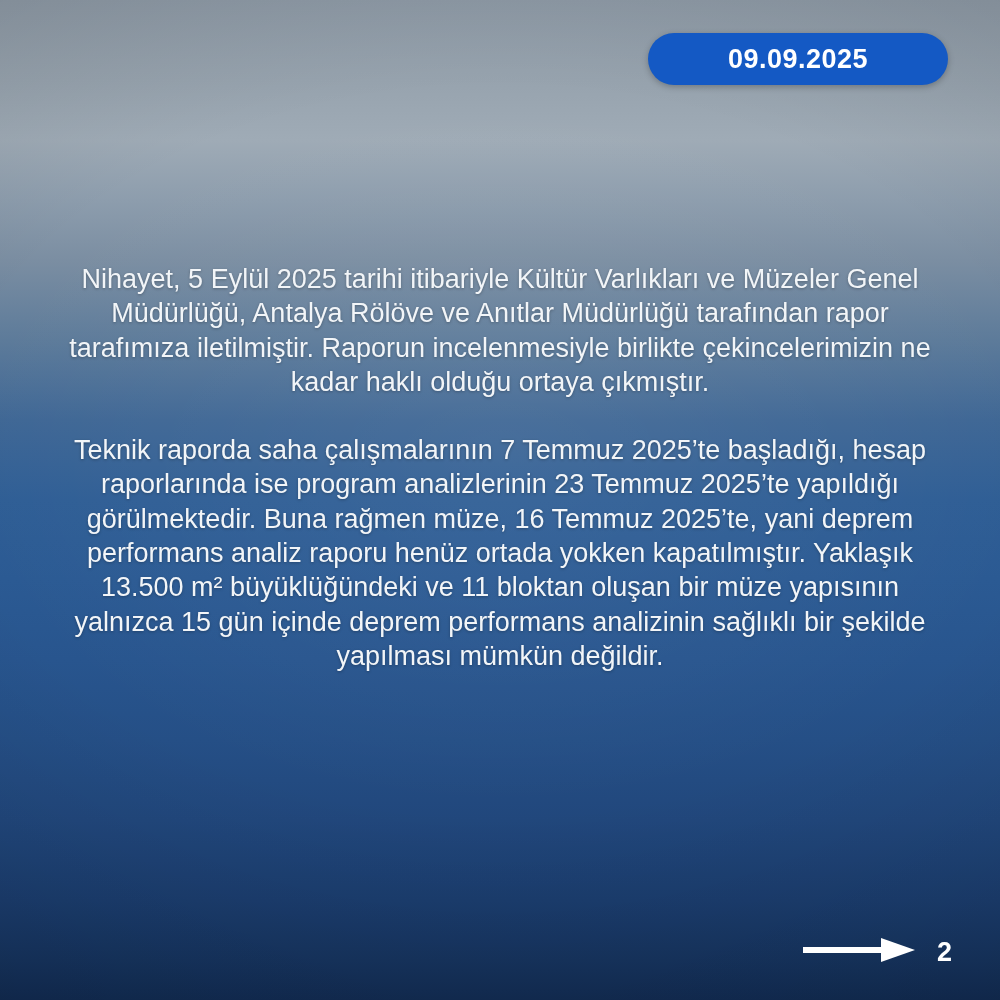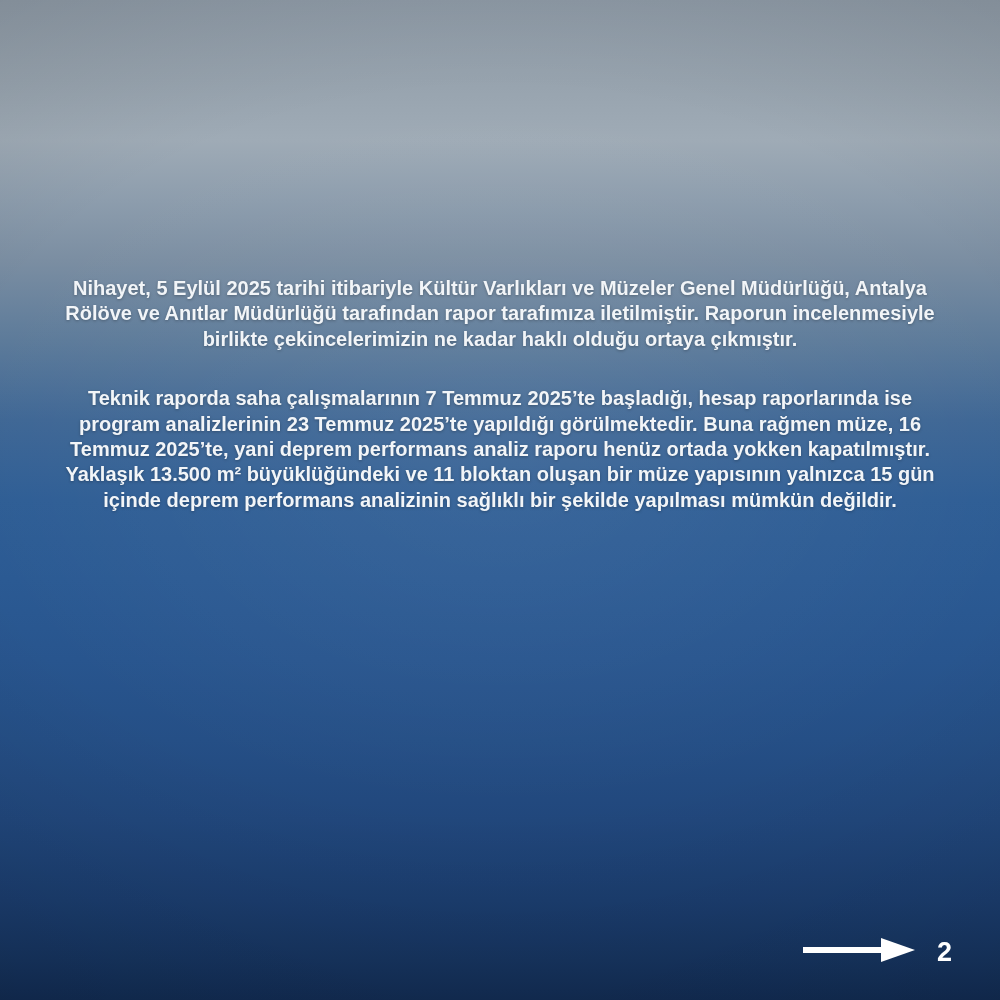"09.09.2025" div.date-badge { html: none -> <div> <span>09.09.2025</span> </div> }
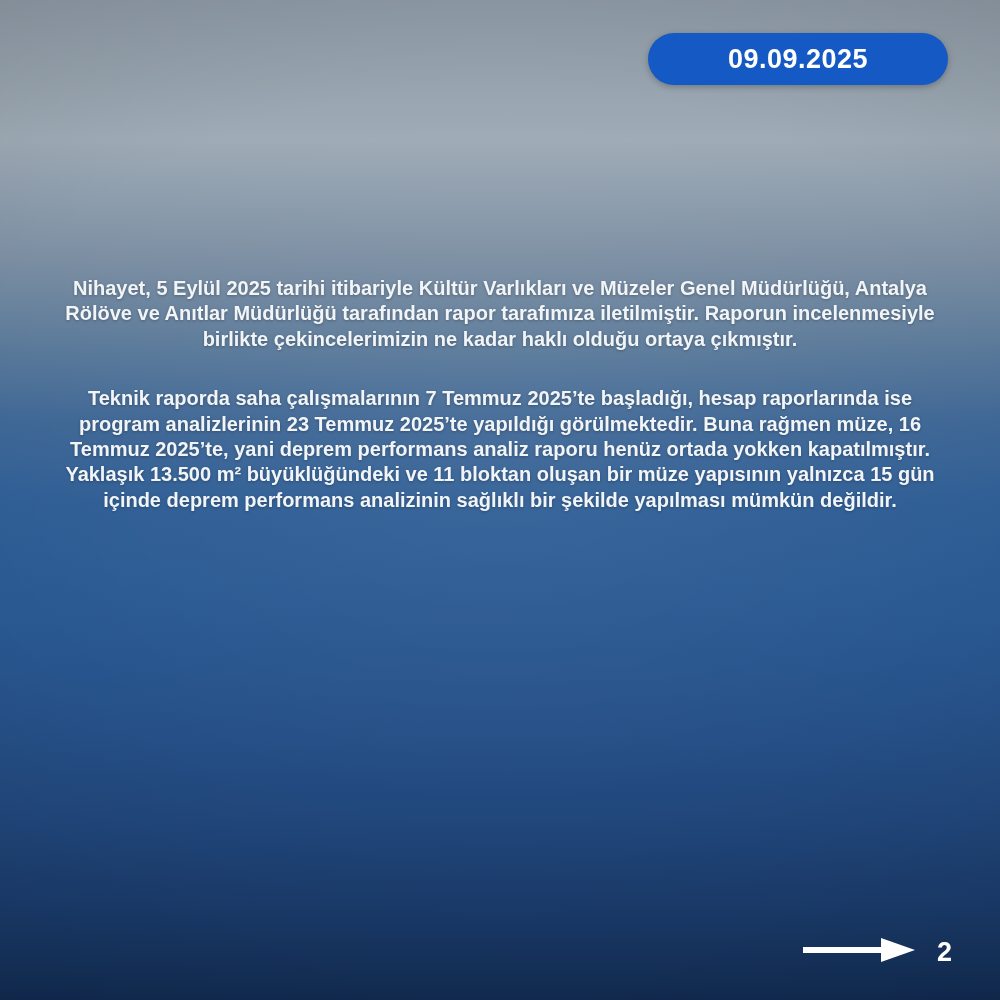"Nihayet, 5 Eylül 2025 tarihi" .body-text { font-size: 20px -> 27px; font-weight: 700 -> 400; top: 276px -> 262px }
